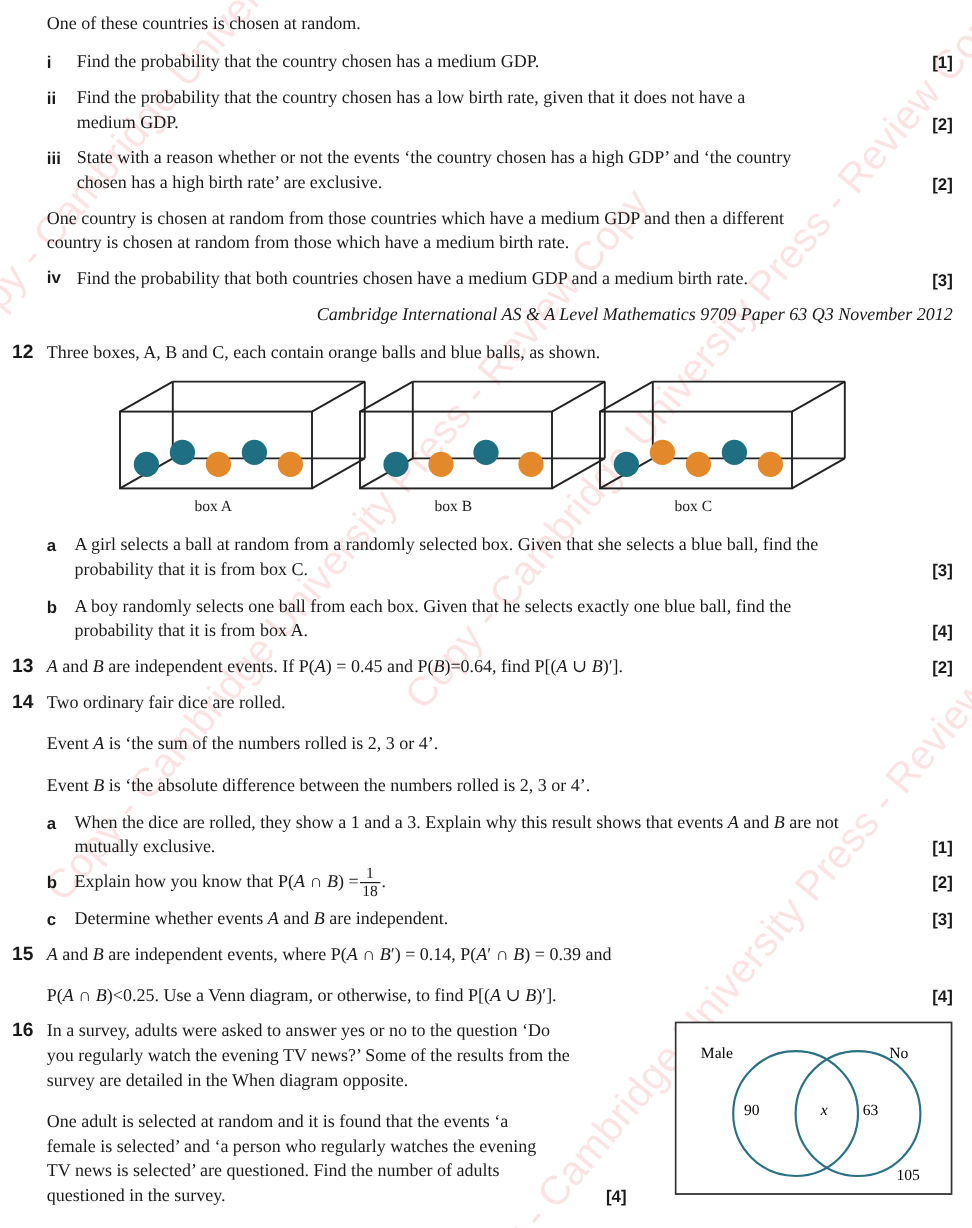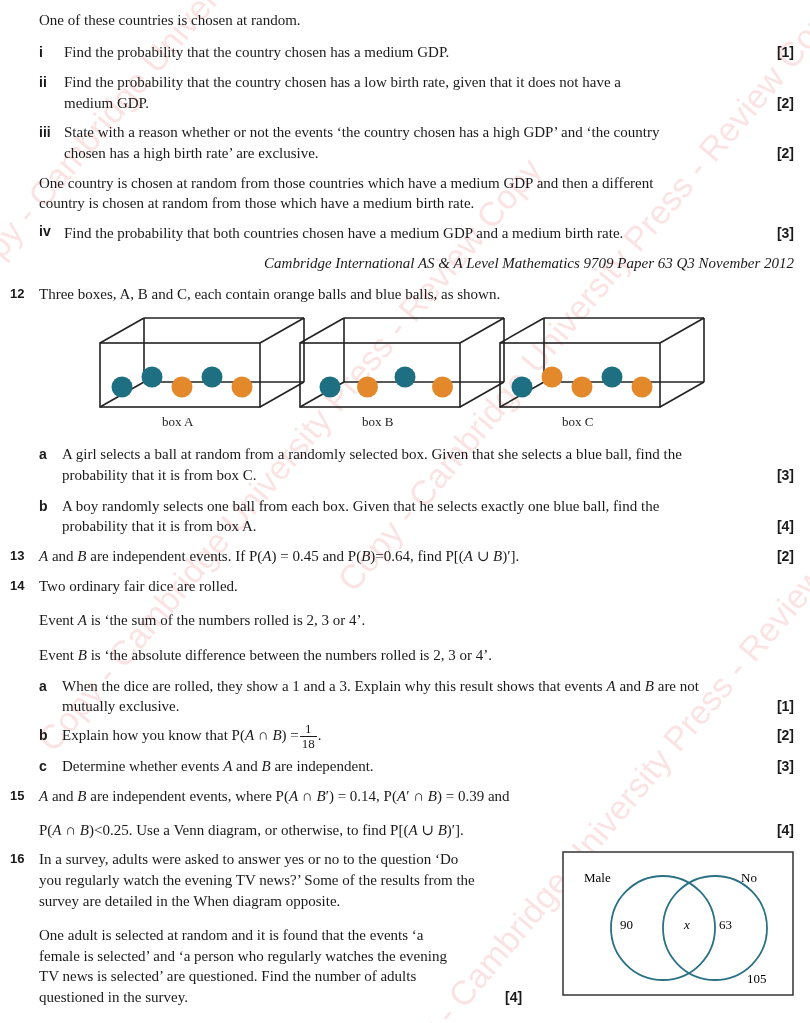"12" .qnum { font-size: 13px -> 16px }
